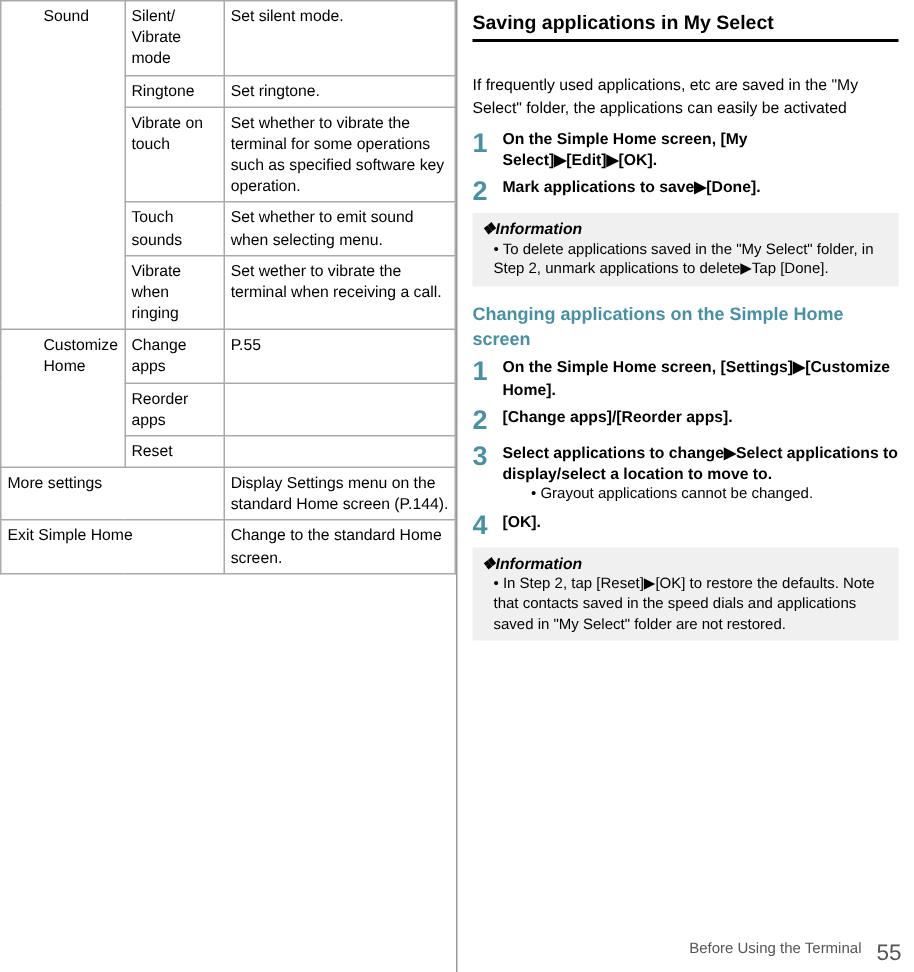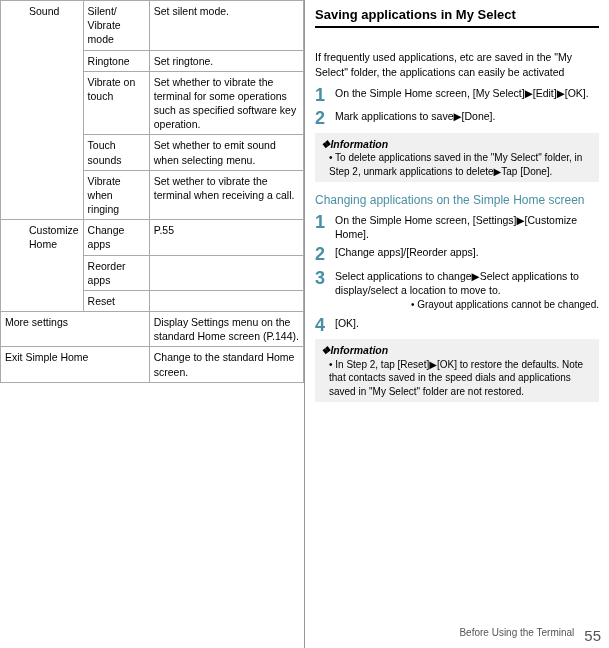"On the Simple Home screen," .step-text { font-weight: normal -> bold }
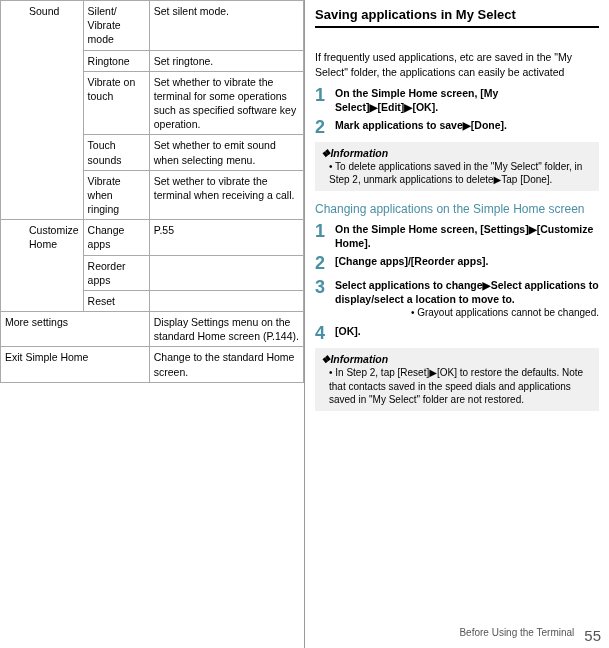"Changing applications on the Simple" .section-subtitle { font-weight: normal -> bold }
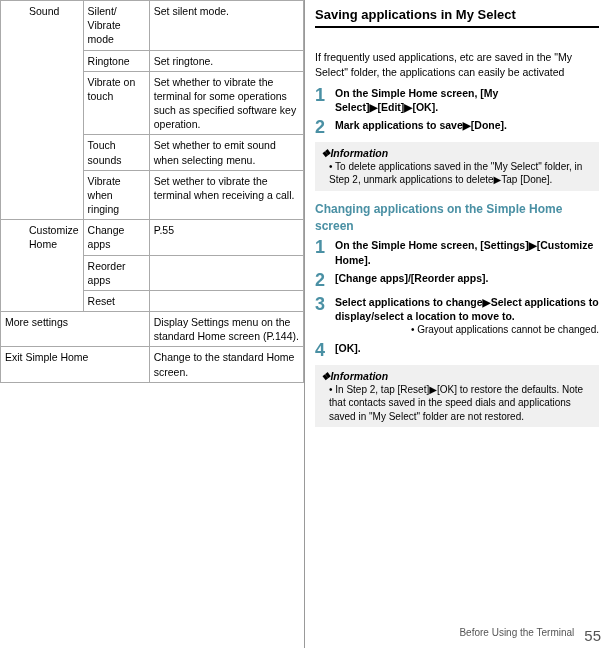"• Grayout applications cannot be" div { text-align: right -> none }
